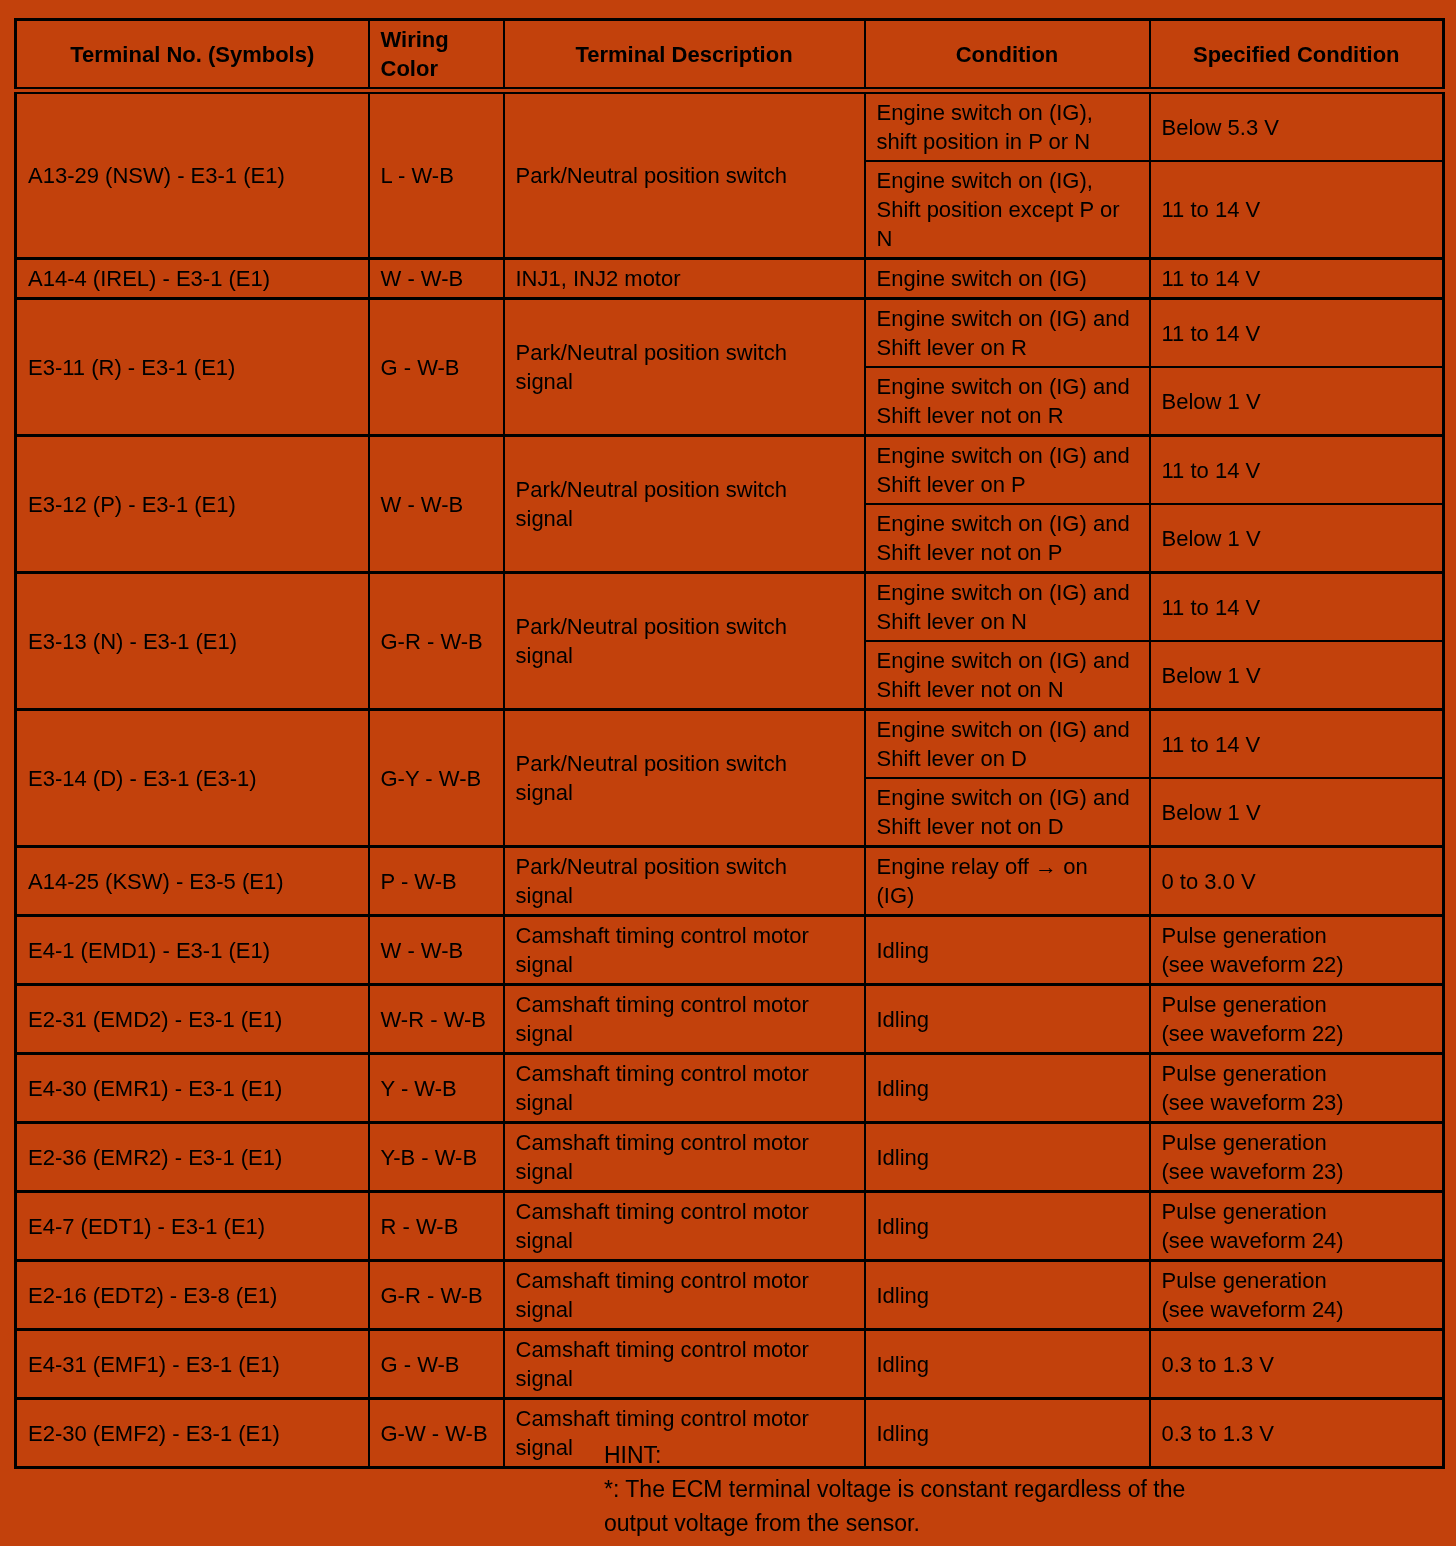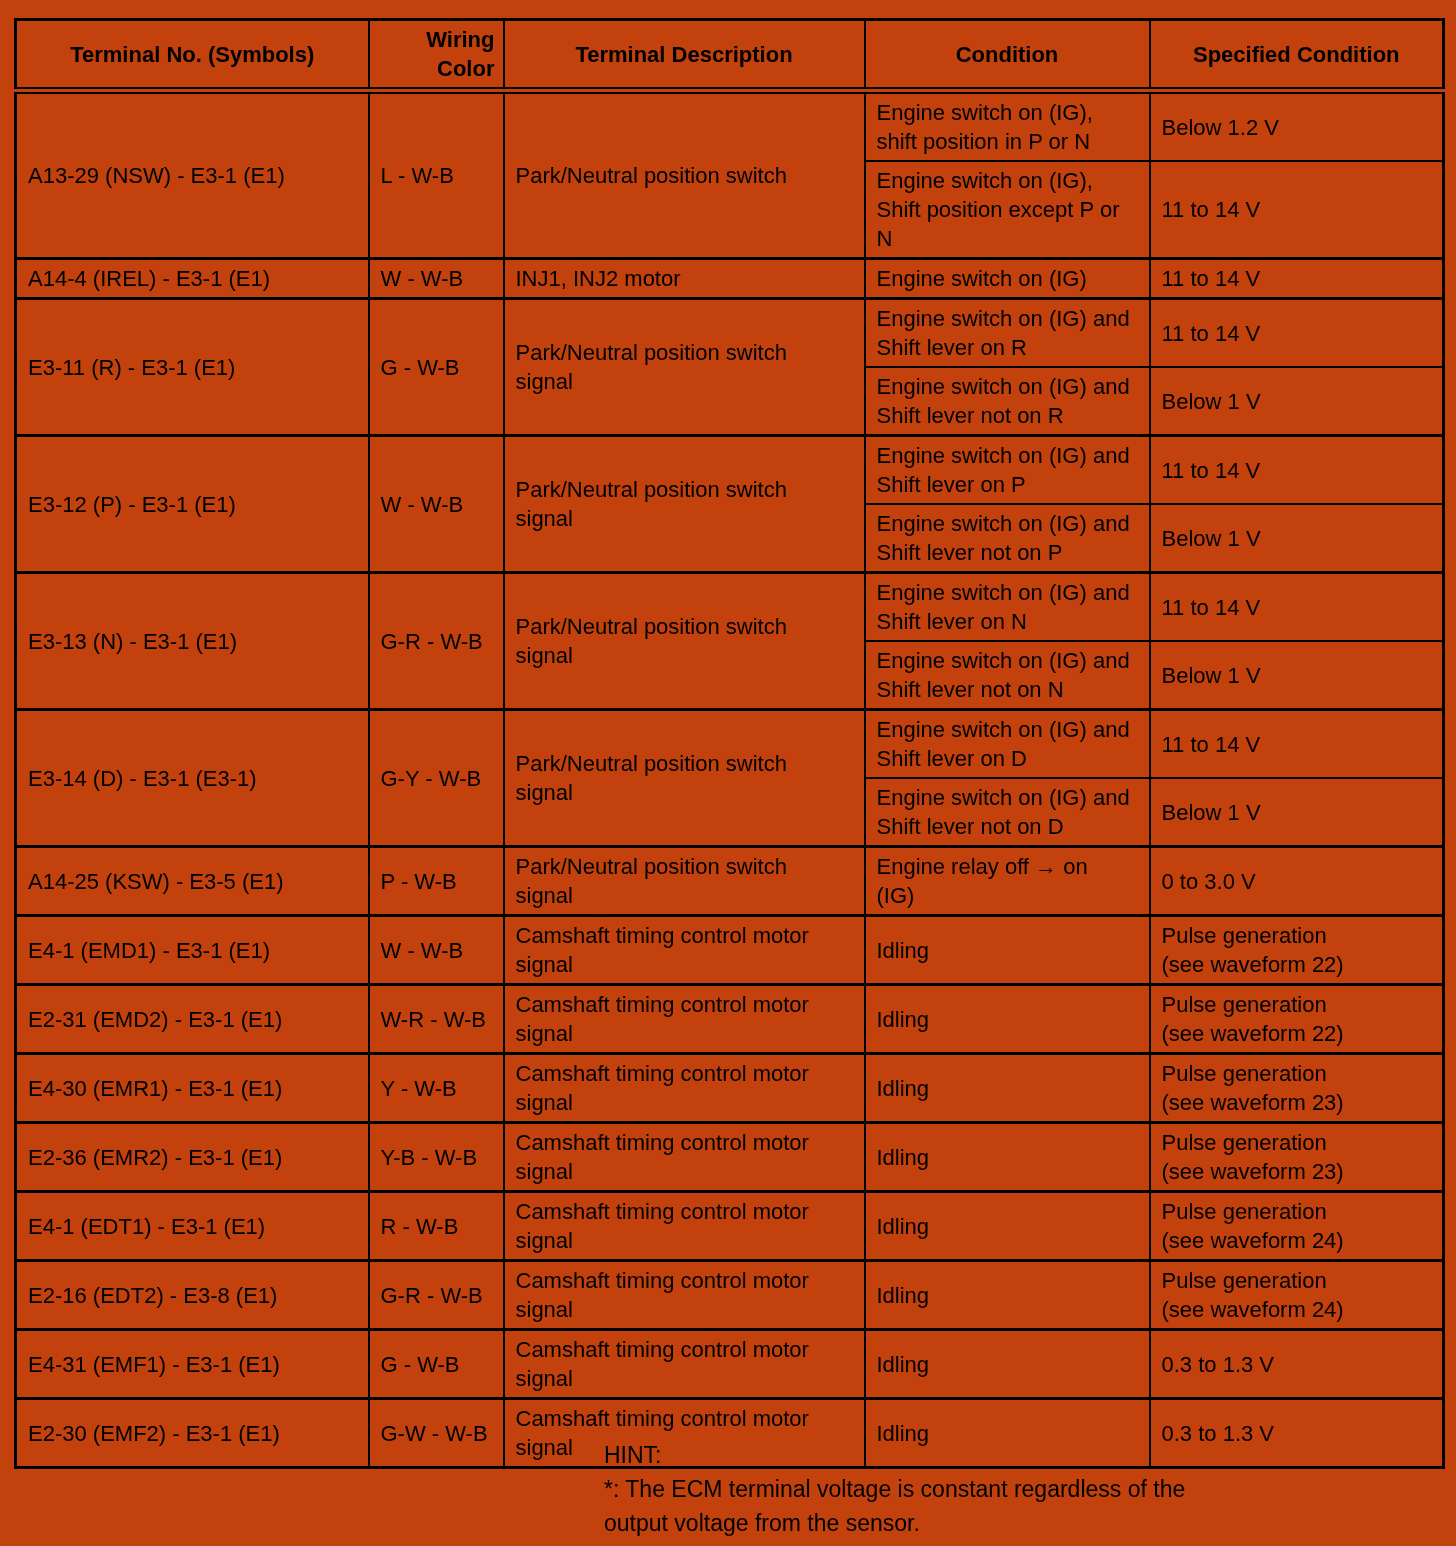"Wiring" .spec thead th.wiring { text-align: right -> left }
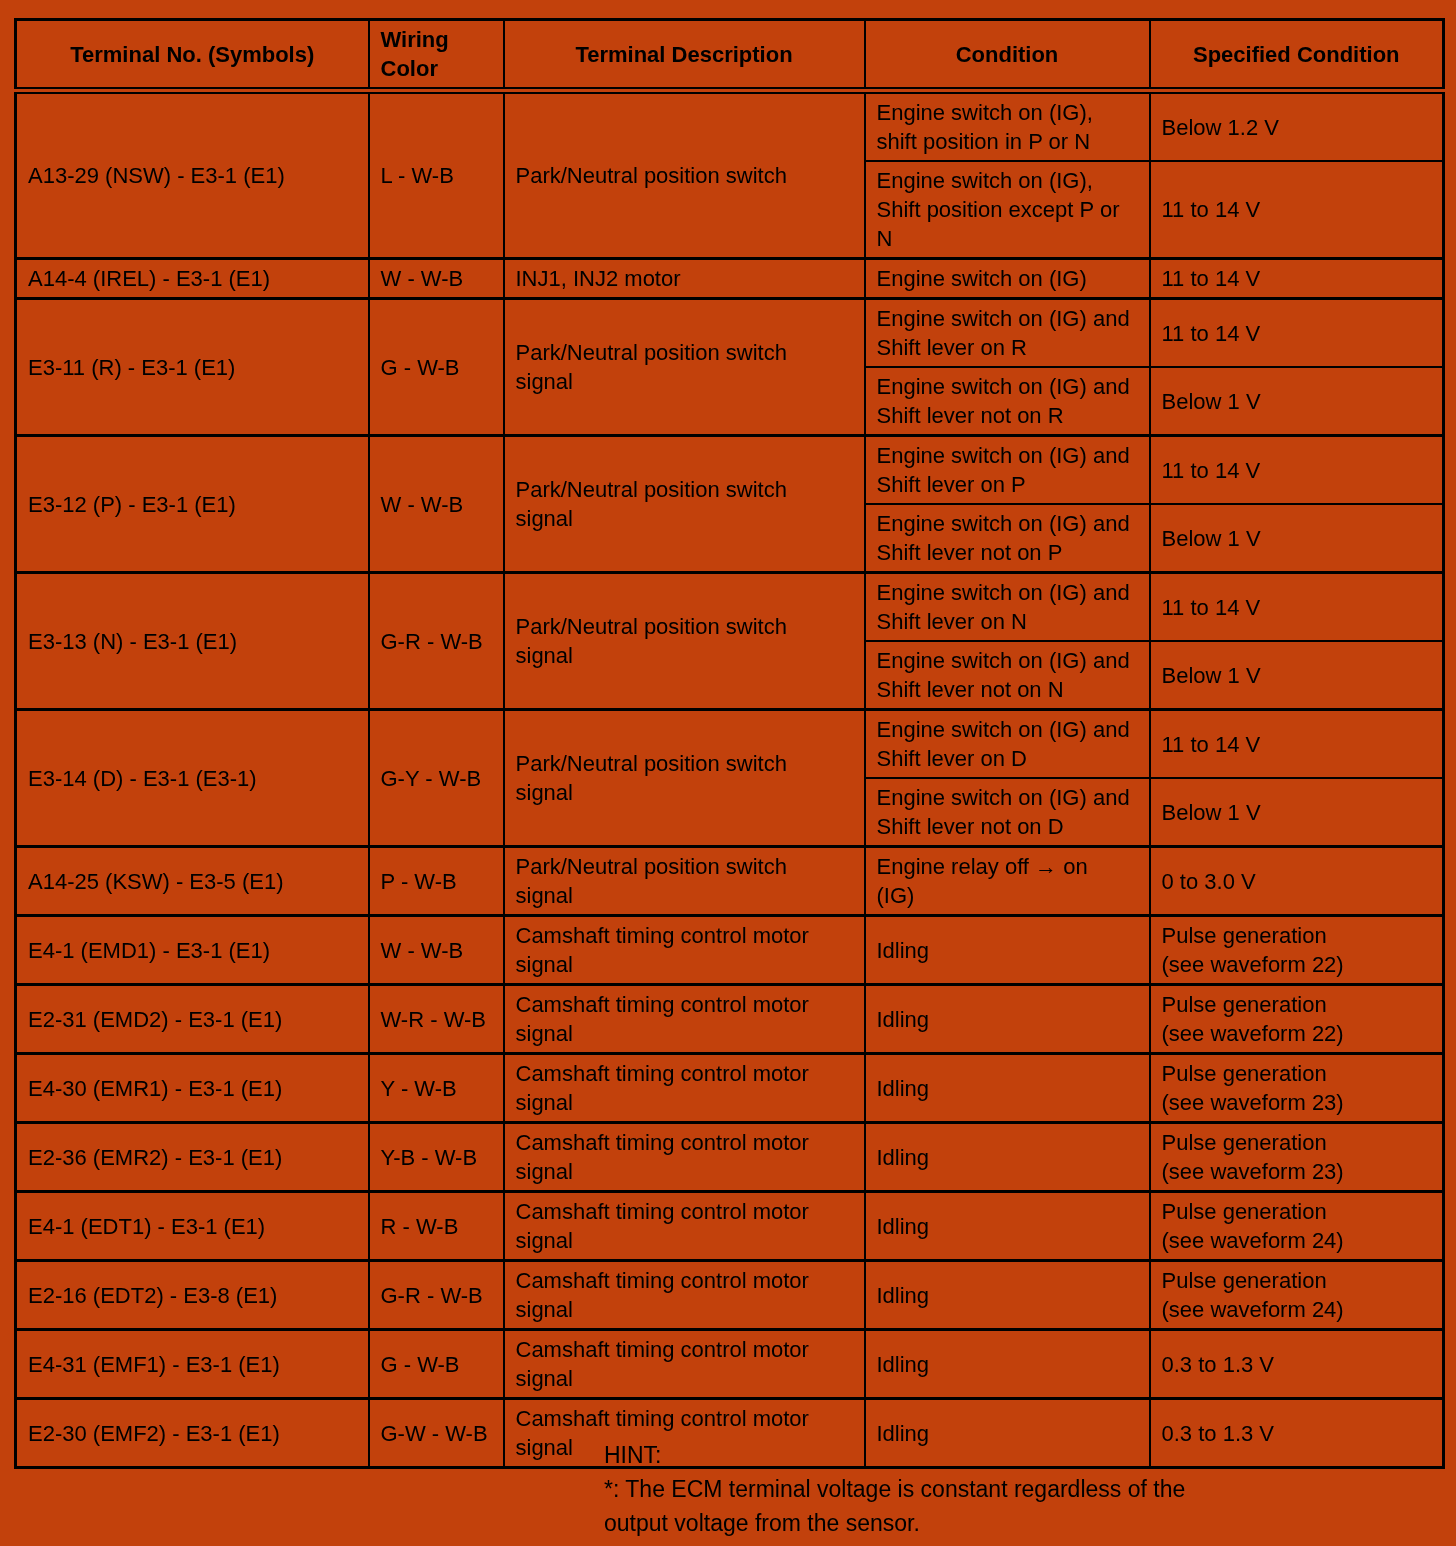"Below 1.2 V" td { text: 1.2 -> 5.3 }
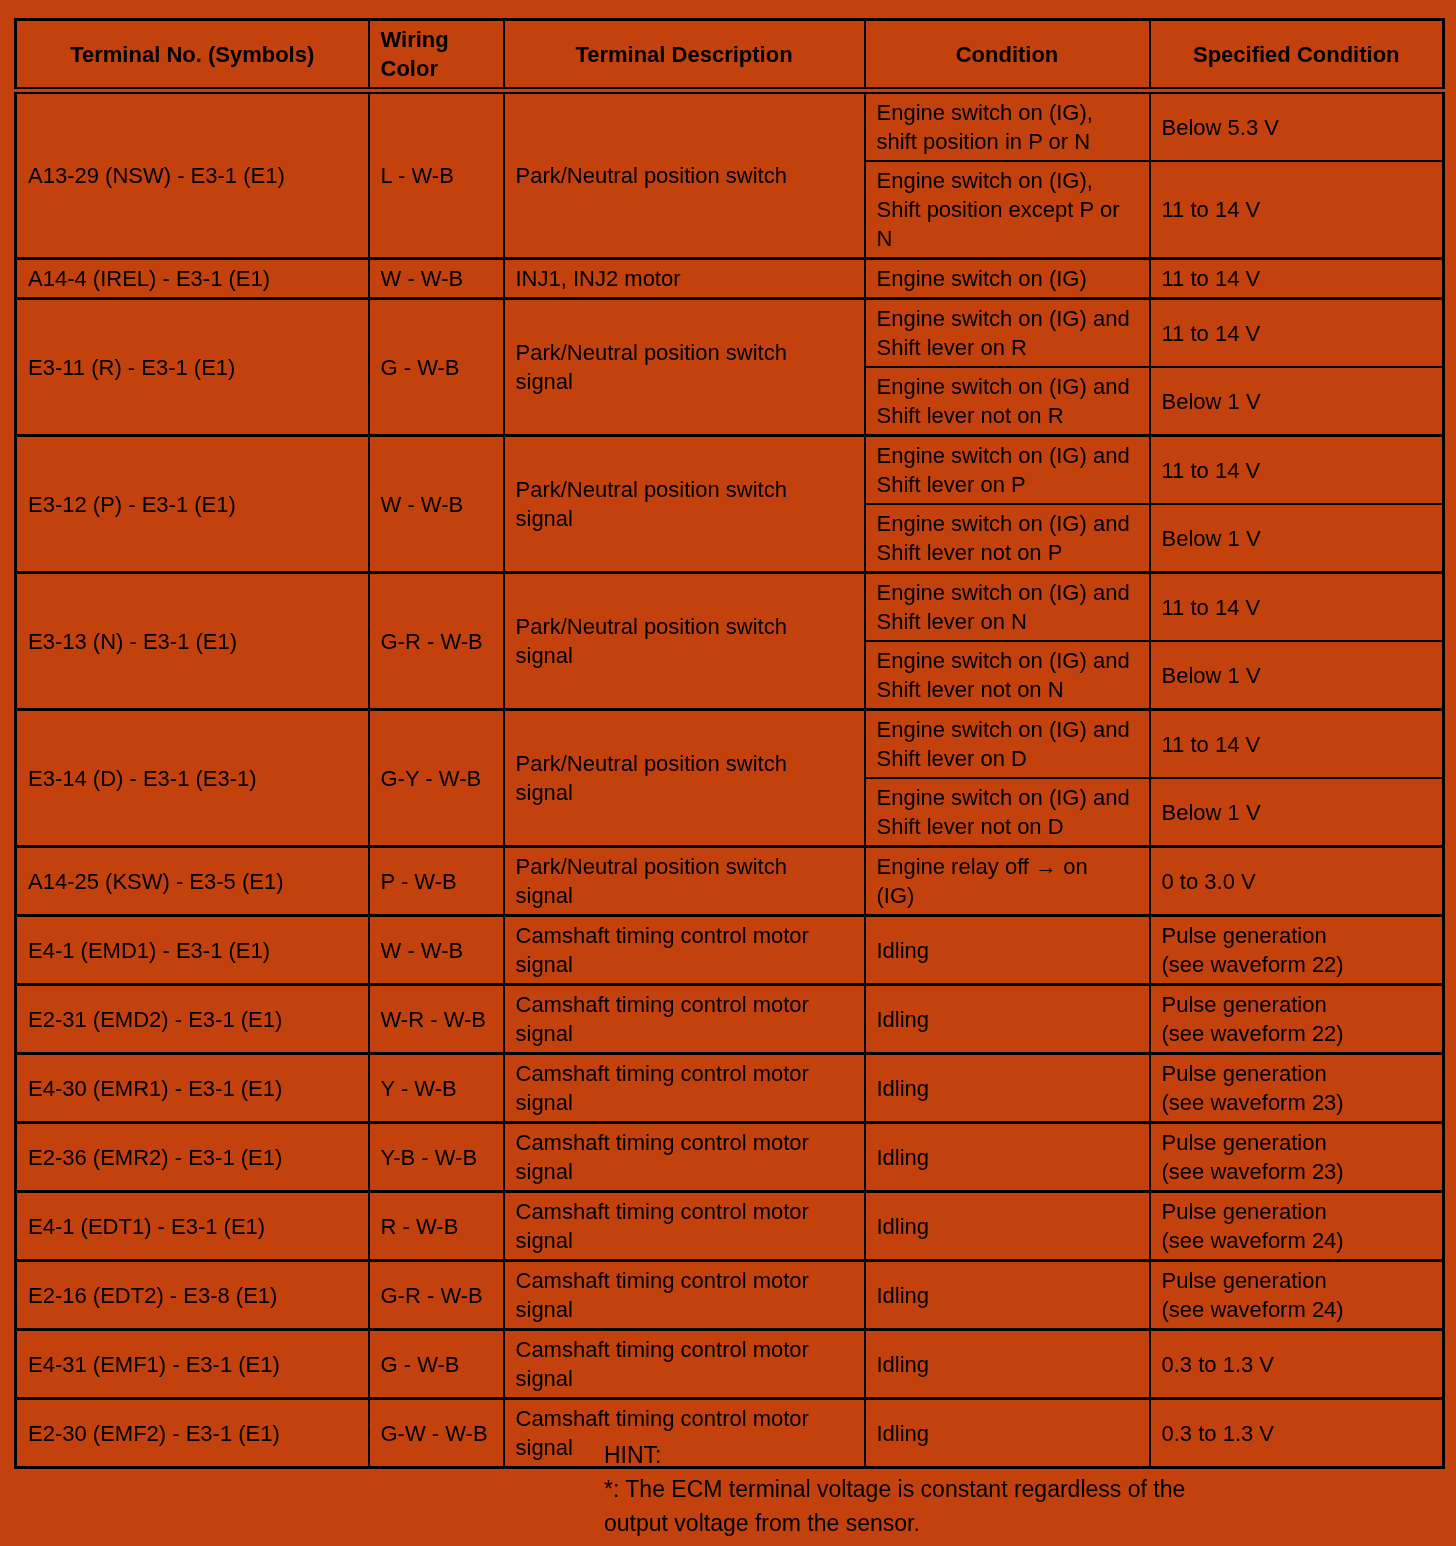"E4-1 (EDT1) - E3-1 (E1)" td { text: E4-1 -> E4-7 }
